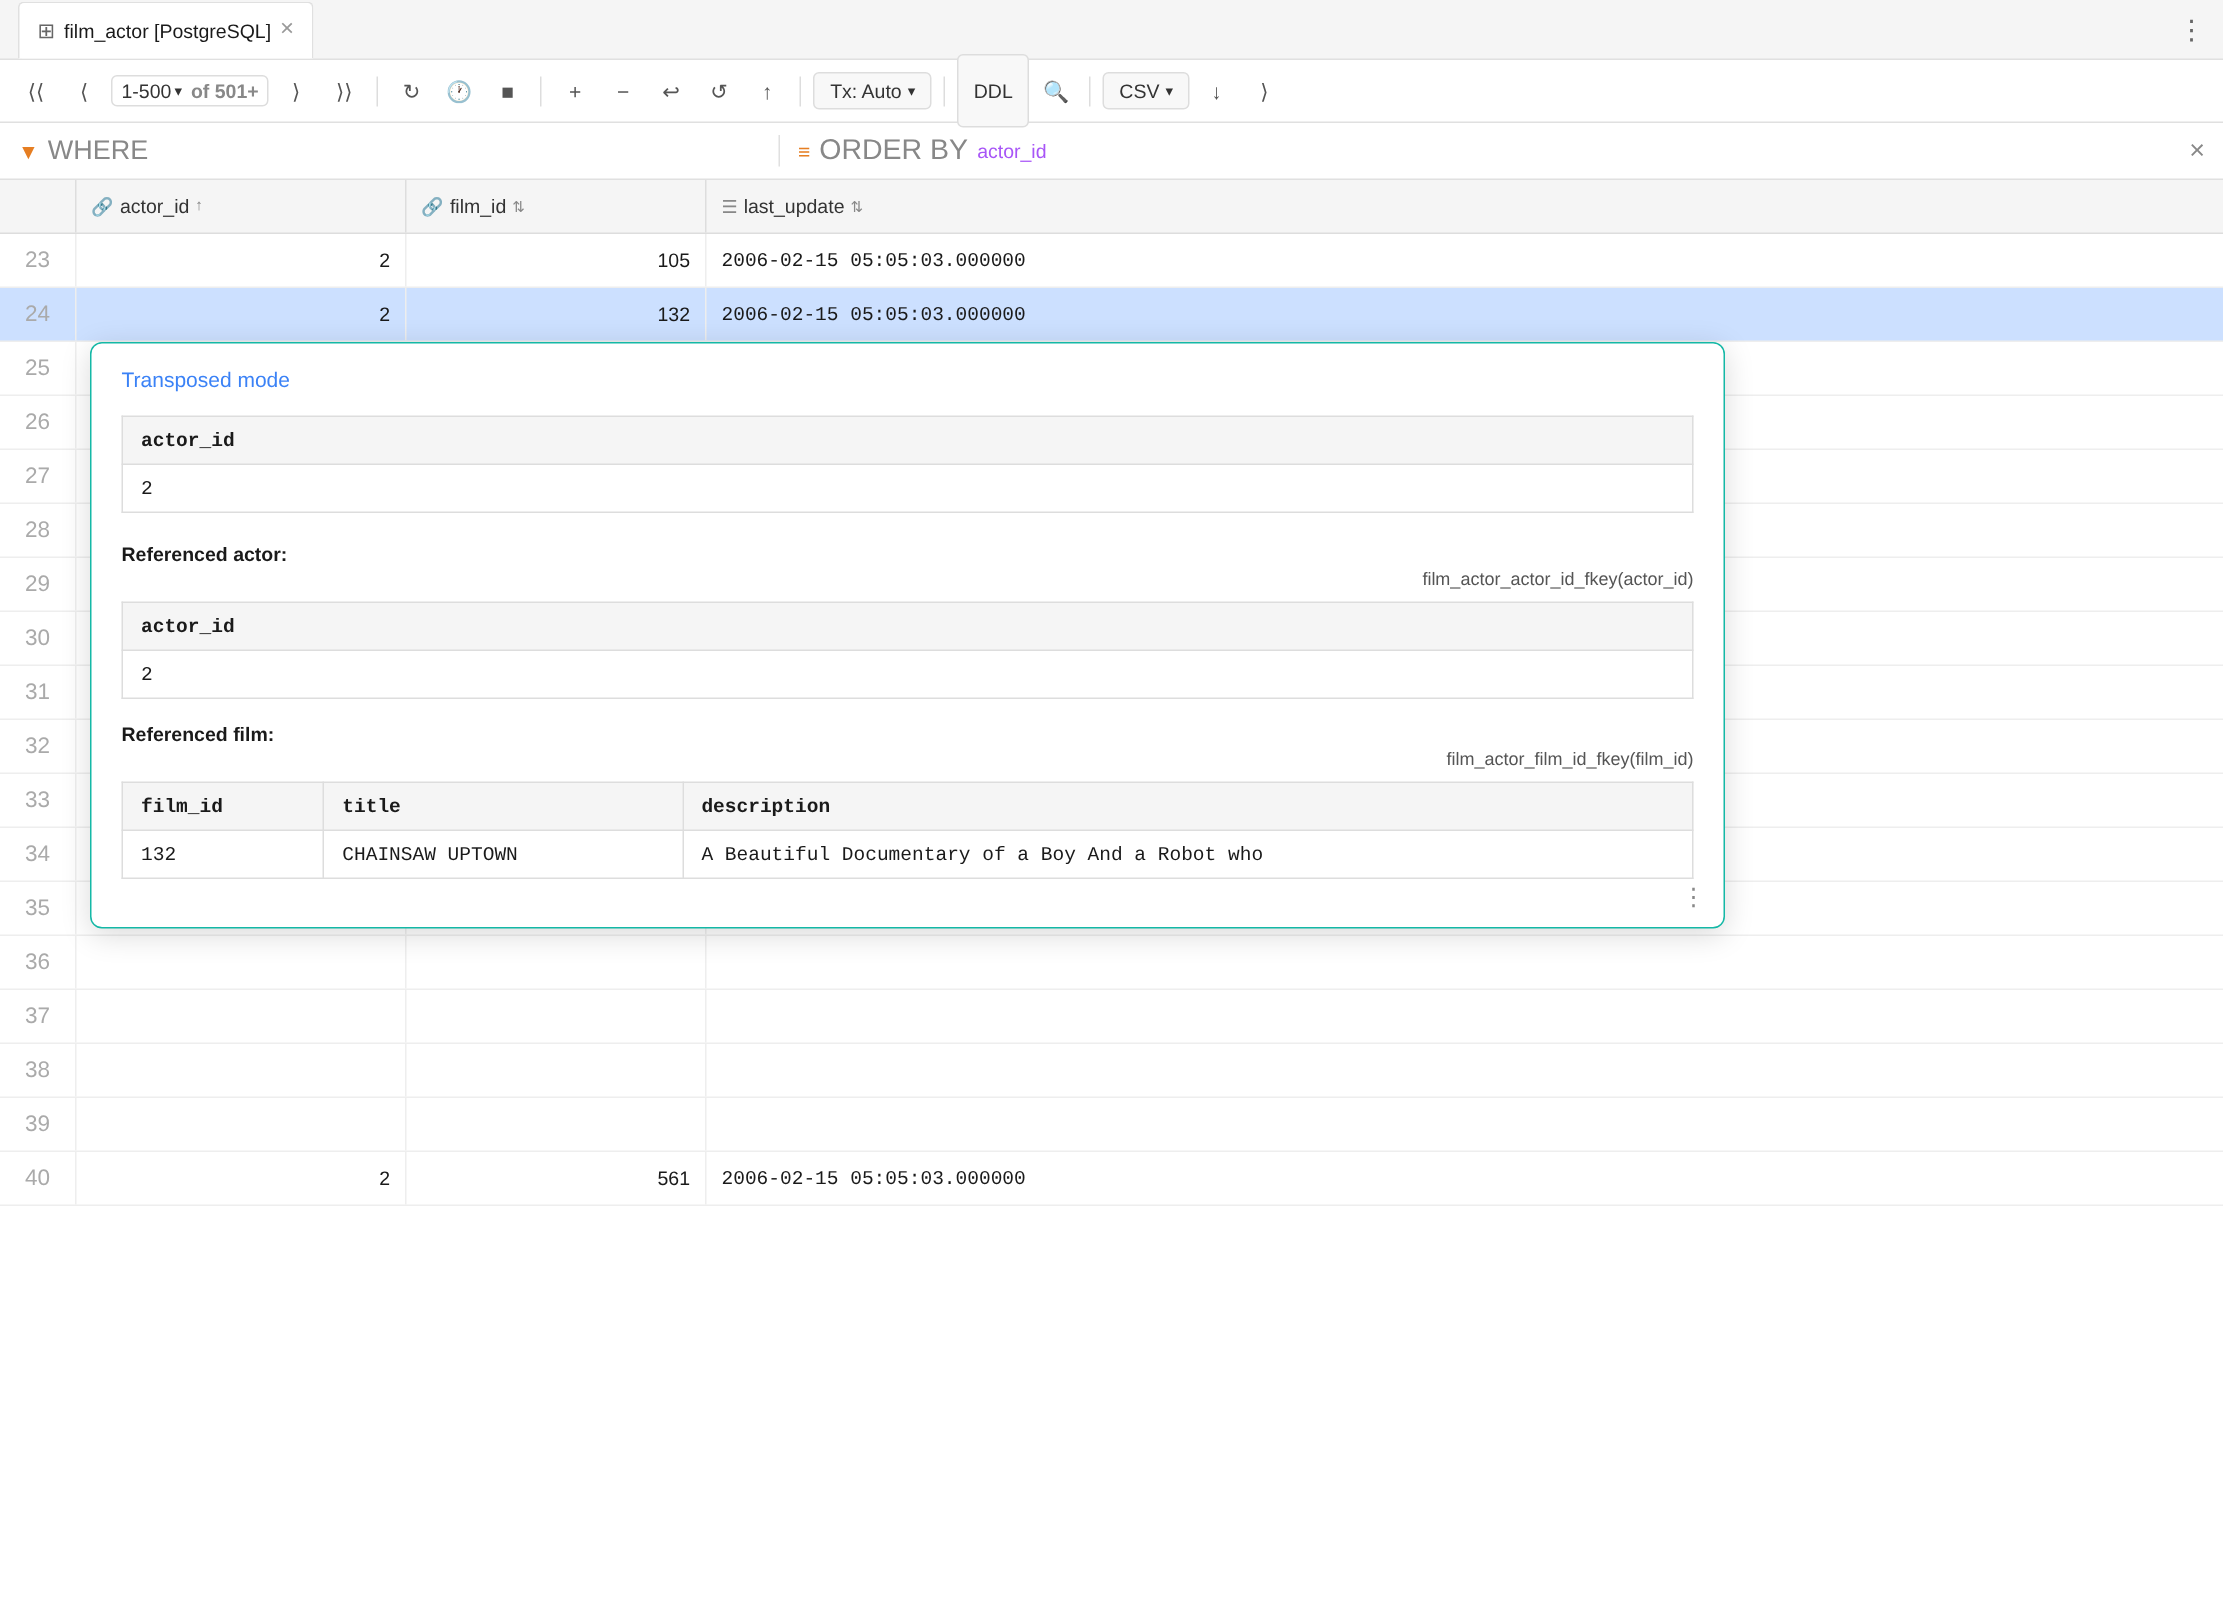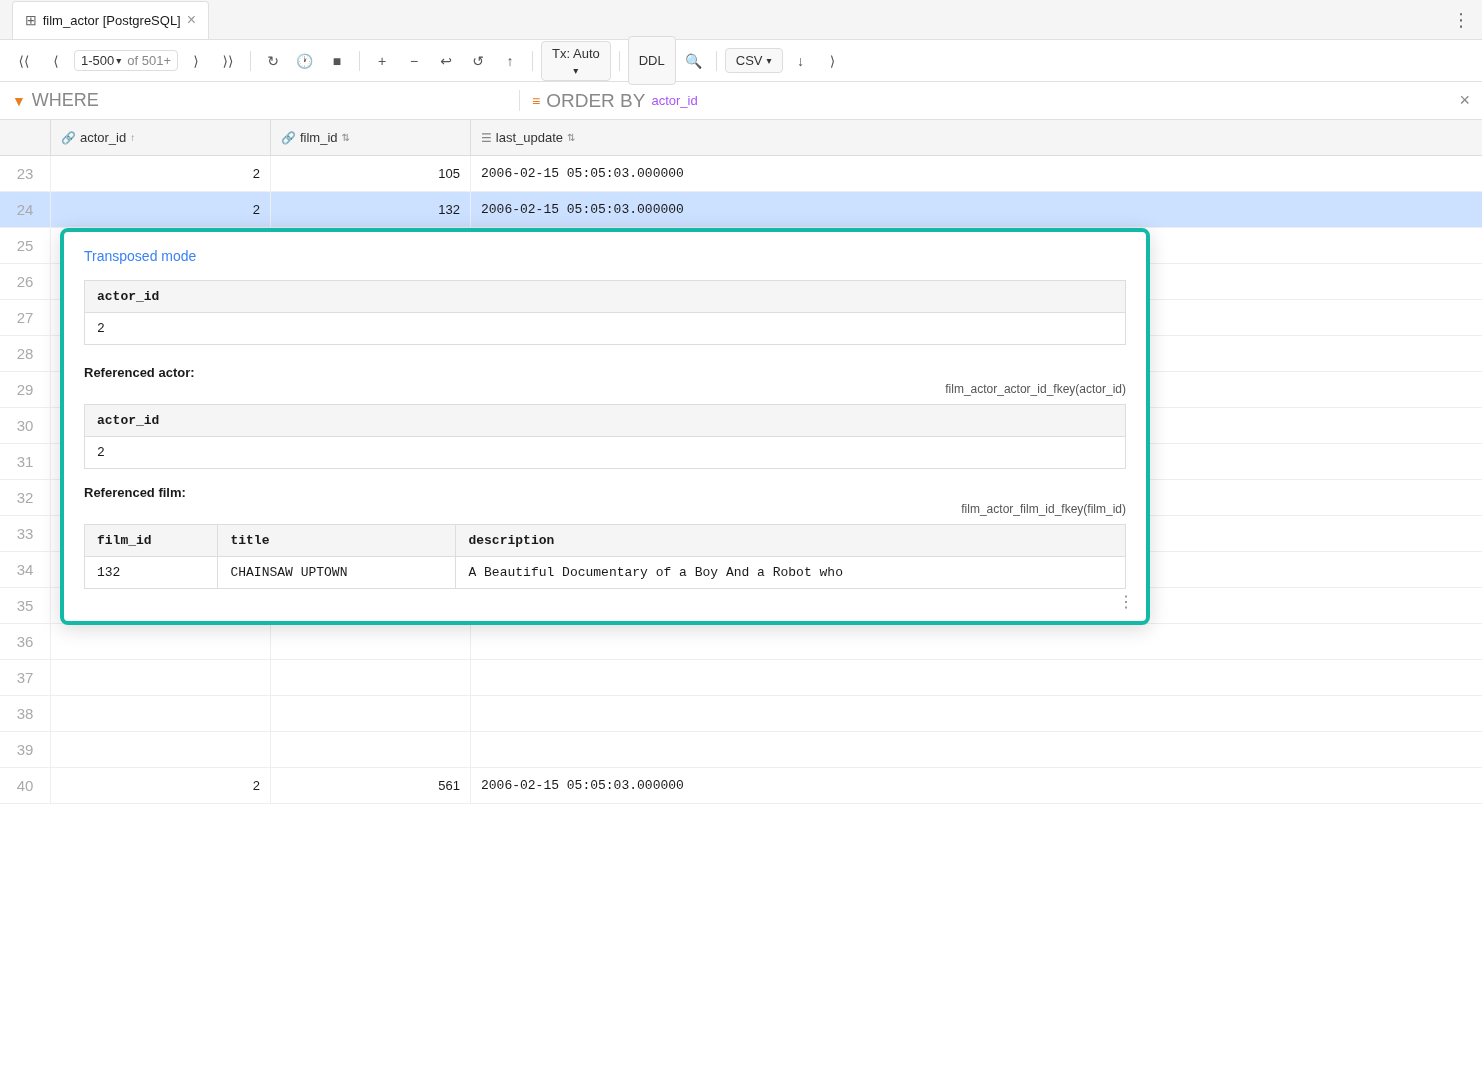"of 501+" span { font-weight: none -> bold }
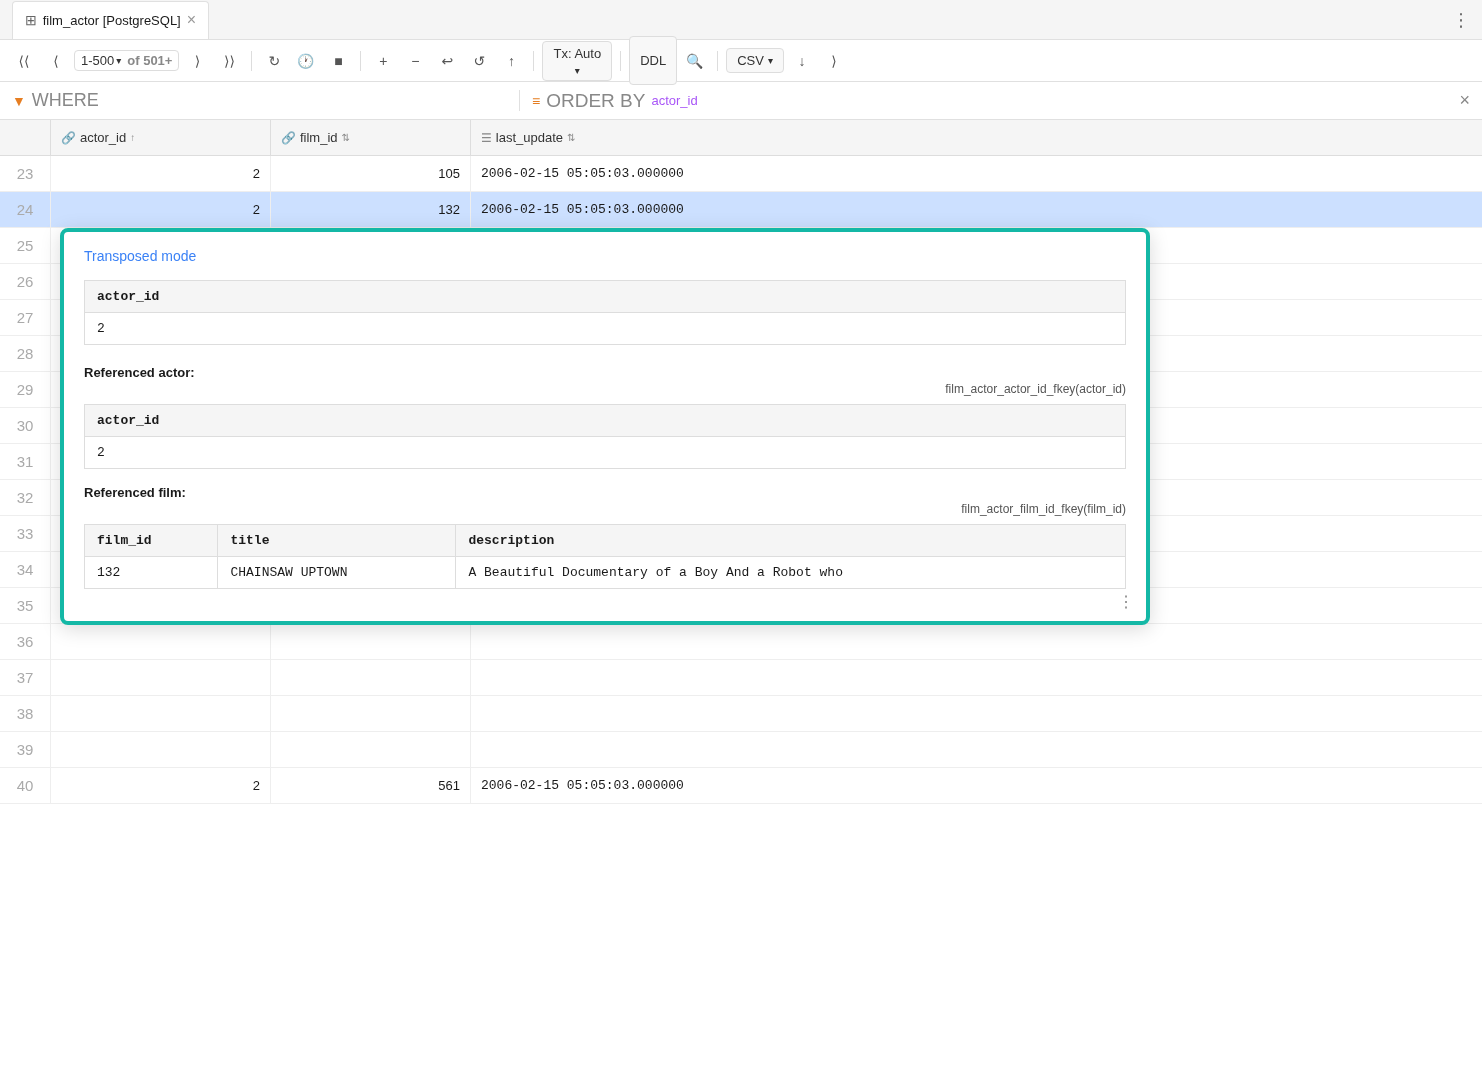"Tx: Auto" .tx-btn { flex-direction: column -> none }
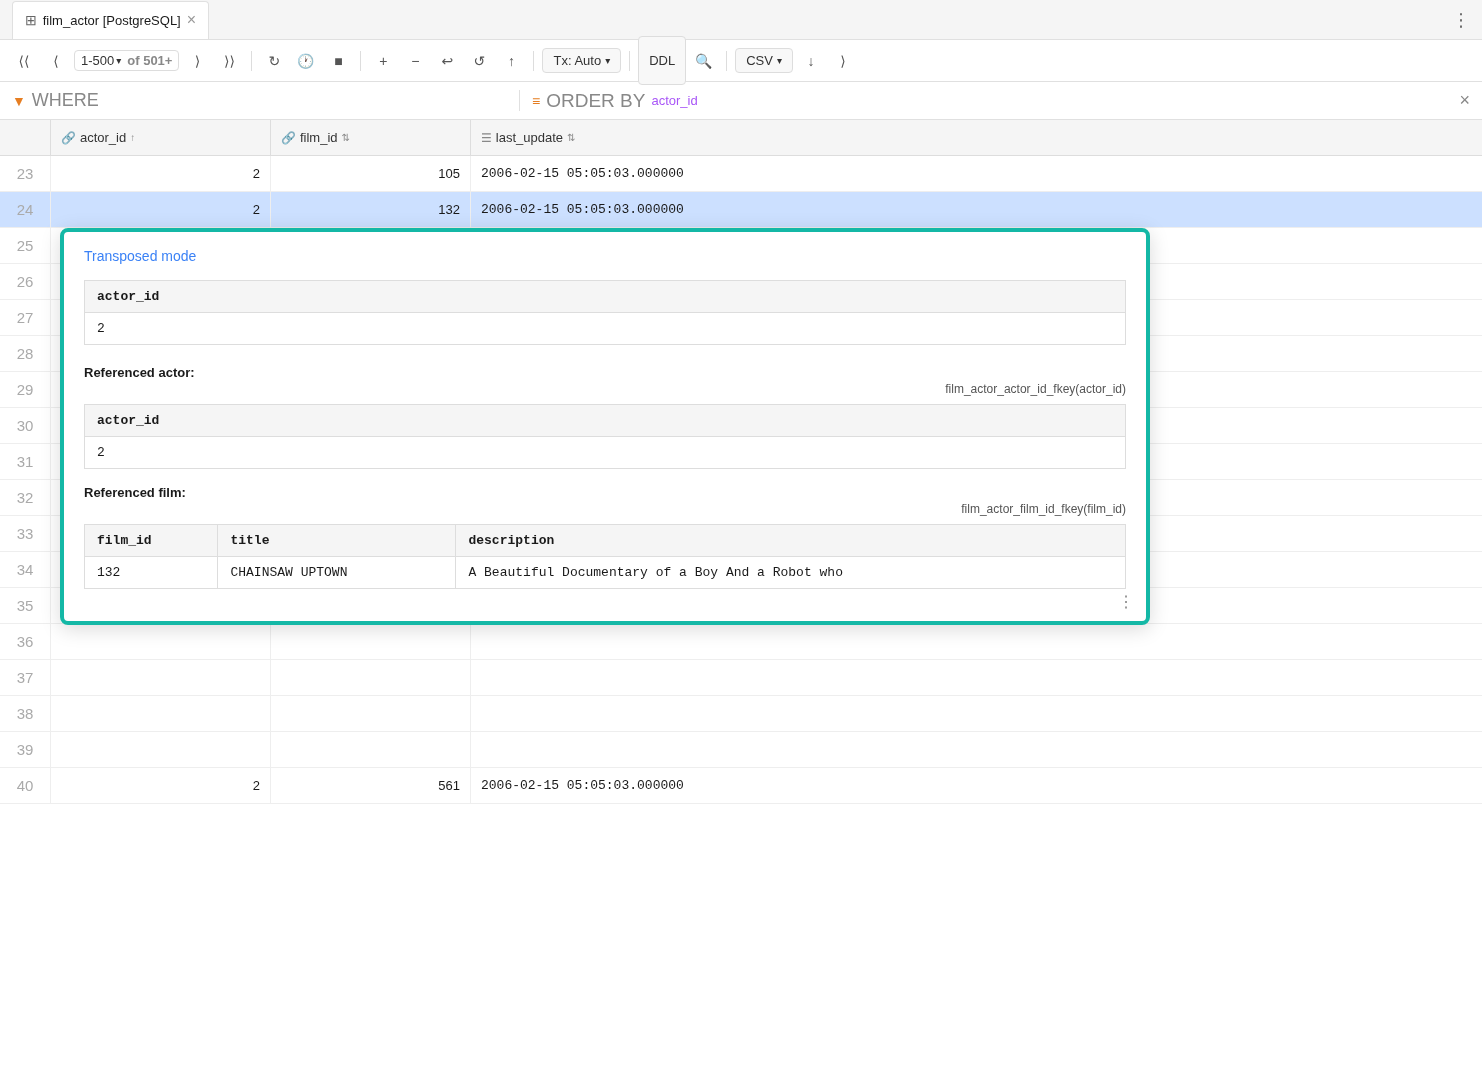"Transposed mode" .popup { border: 4px solid #14b8a6 -> 1px solid #14b8a6 }
